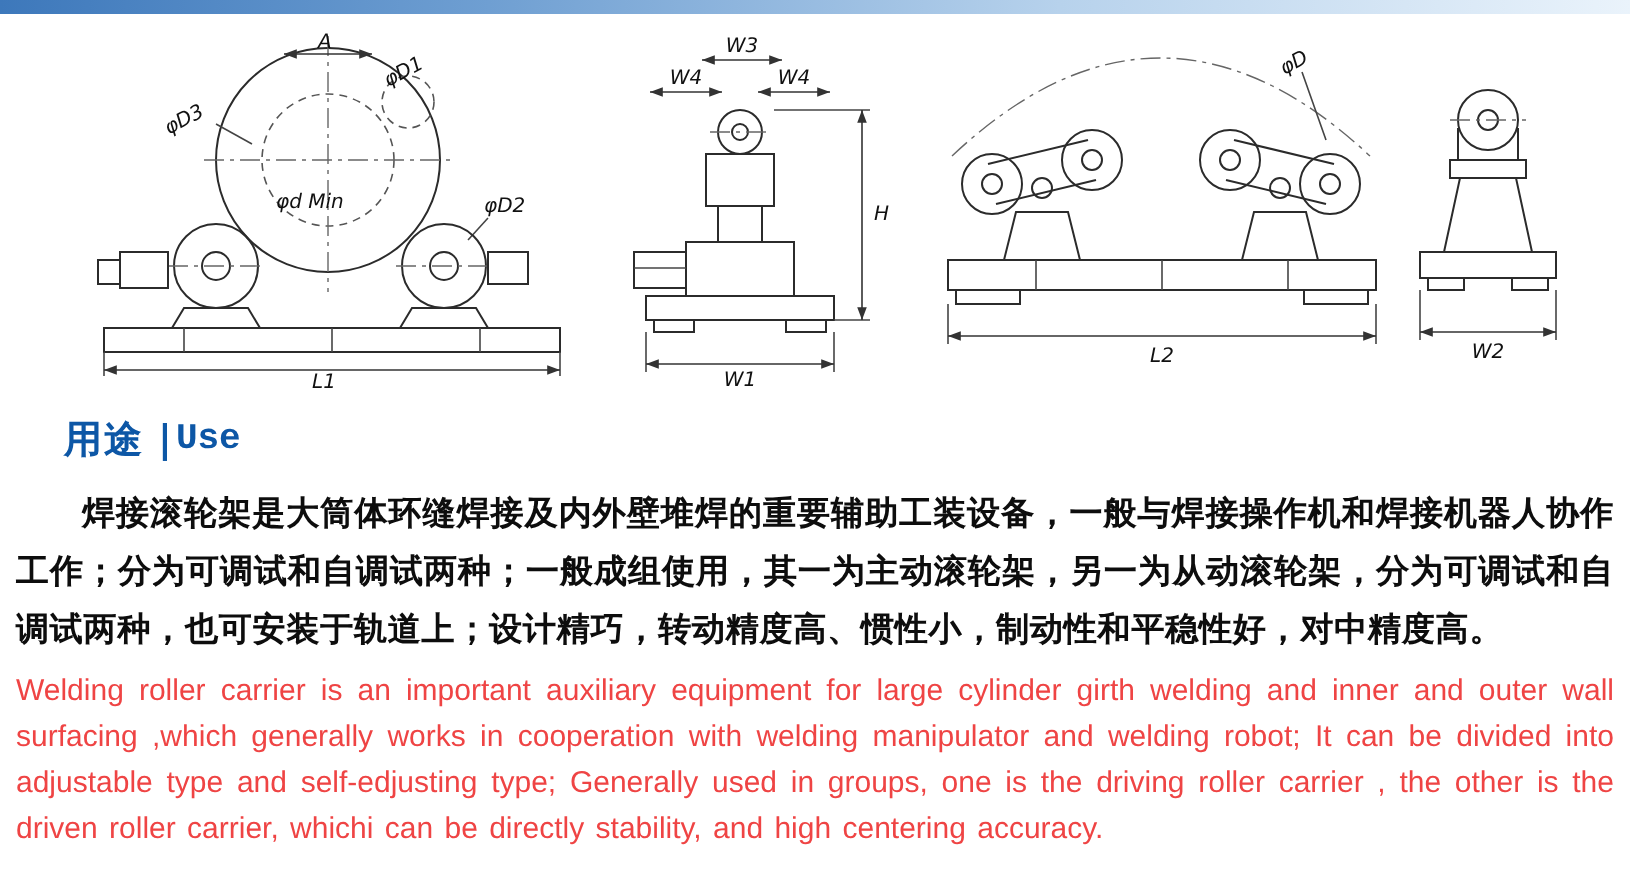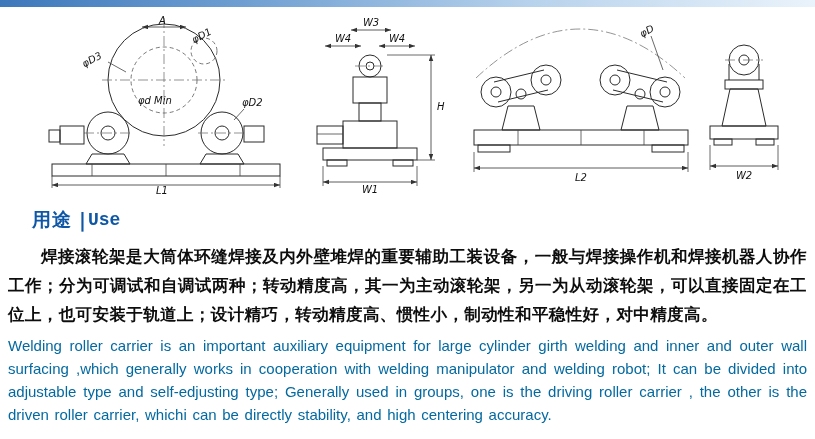"焊接滚轮架是大筒体环缝焊接及内外壁堆焊的重要辅助工装设备，一般与焊接操作机和焊接" p.para-zh { text: 转动精度高，其一为主动滚轮架，另一为从动滚轮架，可以直接固定在工位上 -> 一般成组使用，其一为主动滚轮架，另一为从动滚轮架，分为可调试和自调试两种 }
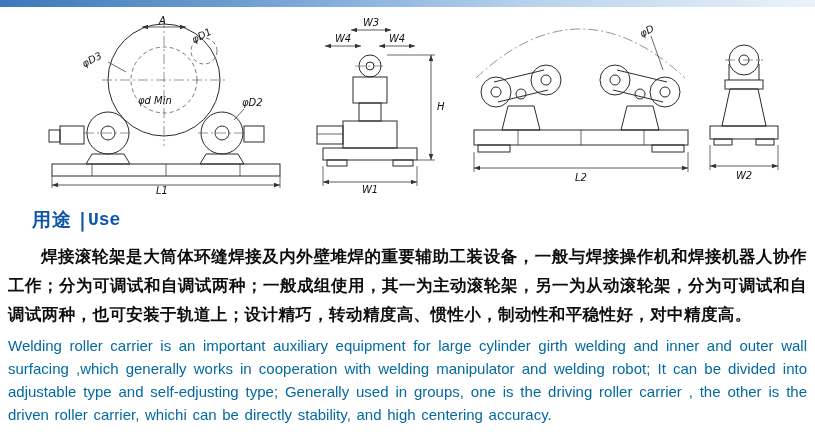"Welding roller carrier is an" .para-en { color: #0369a1 -> #ef4444 }
